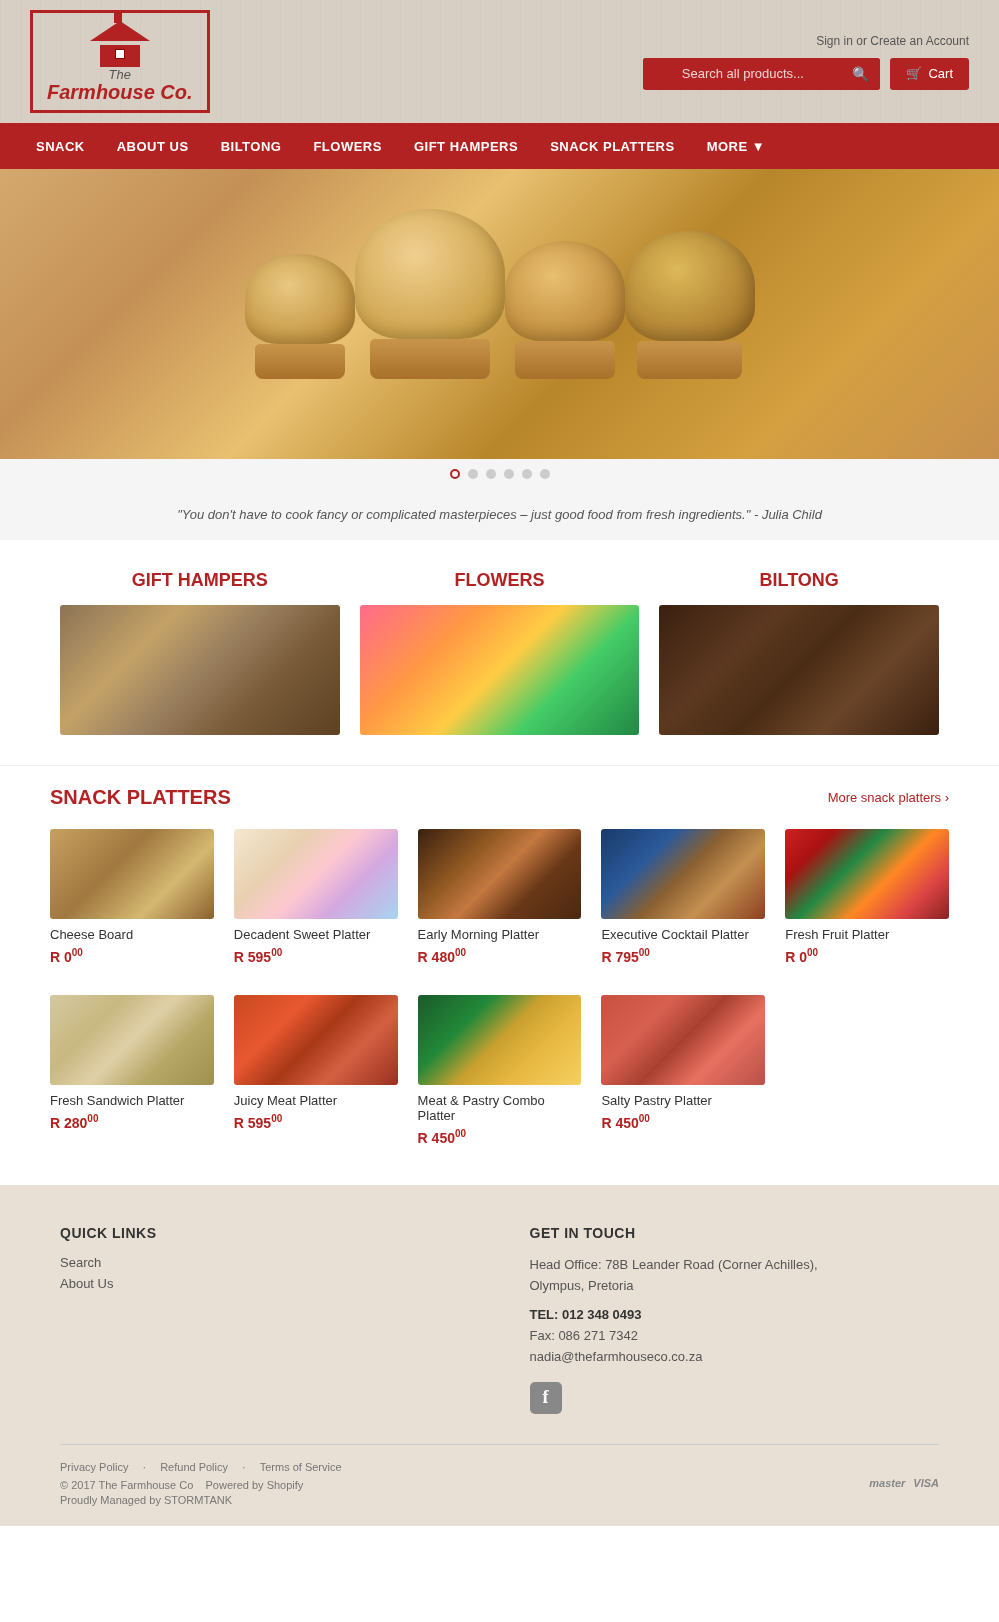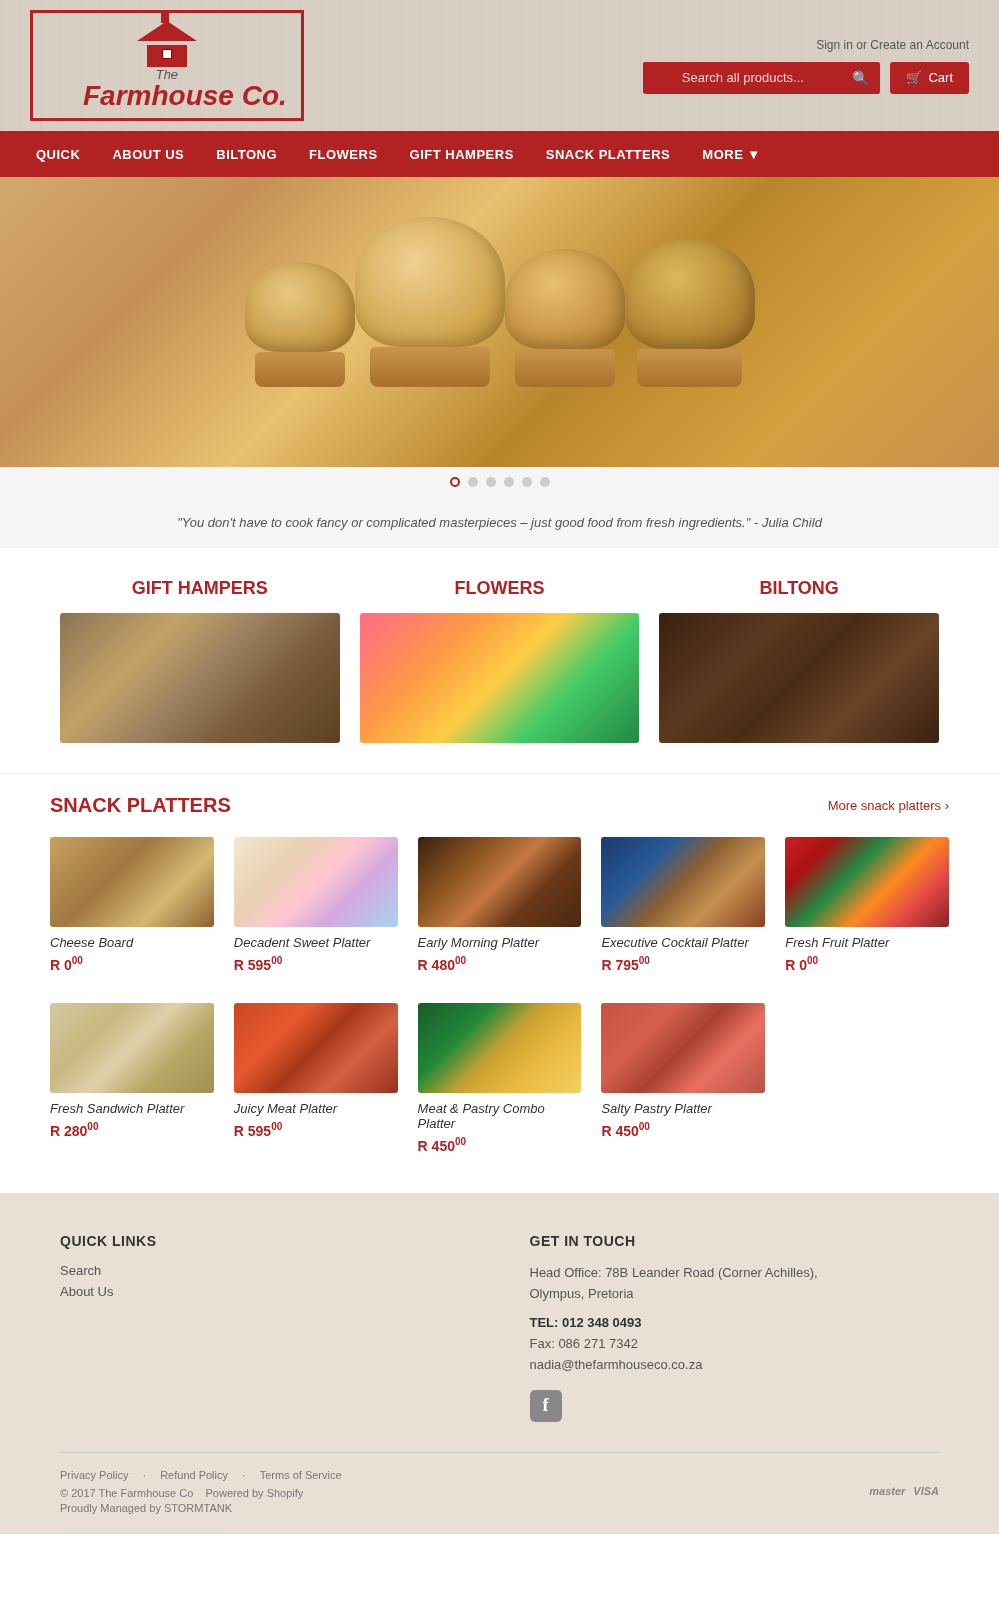"Farmhouse Co." .logo-text-main { font-size: 28px -> 20px; margin-left: 36px -> none }
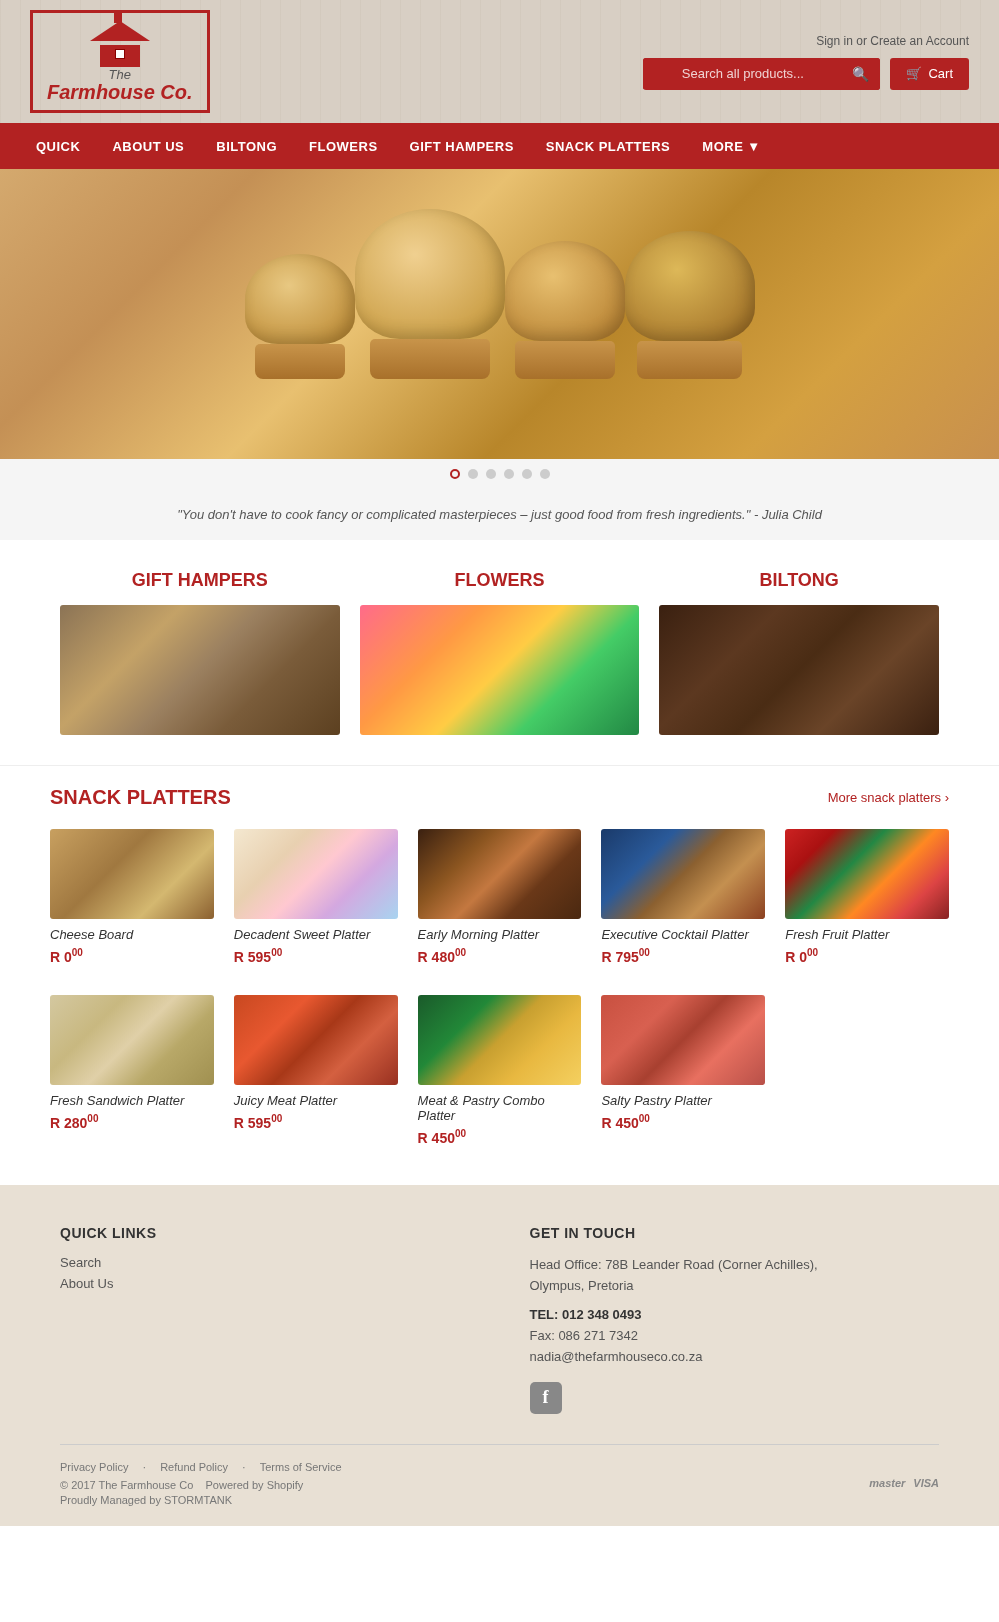"QUICK" a.nav-item { text: QUICK -> SNACK }
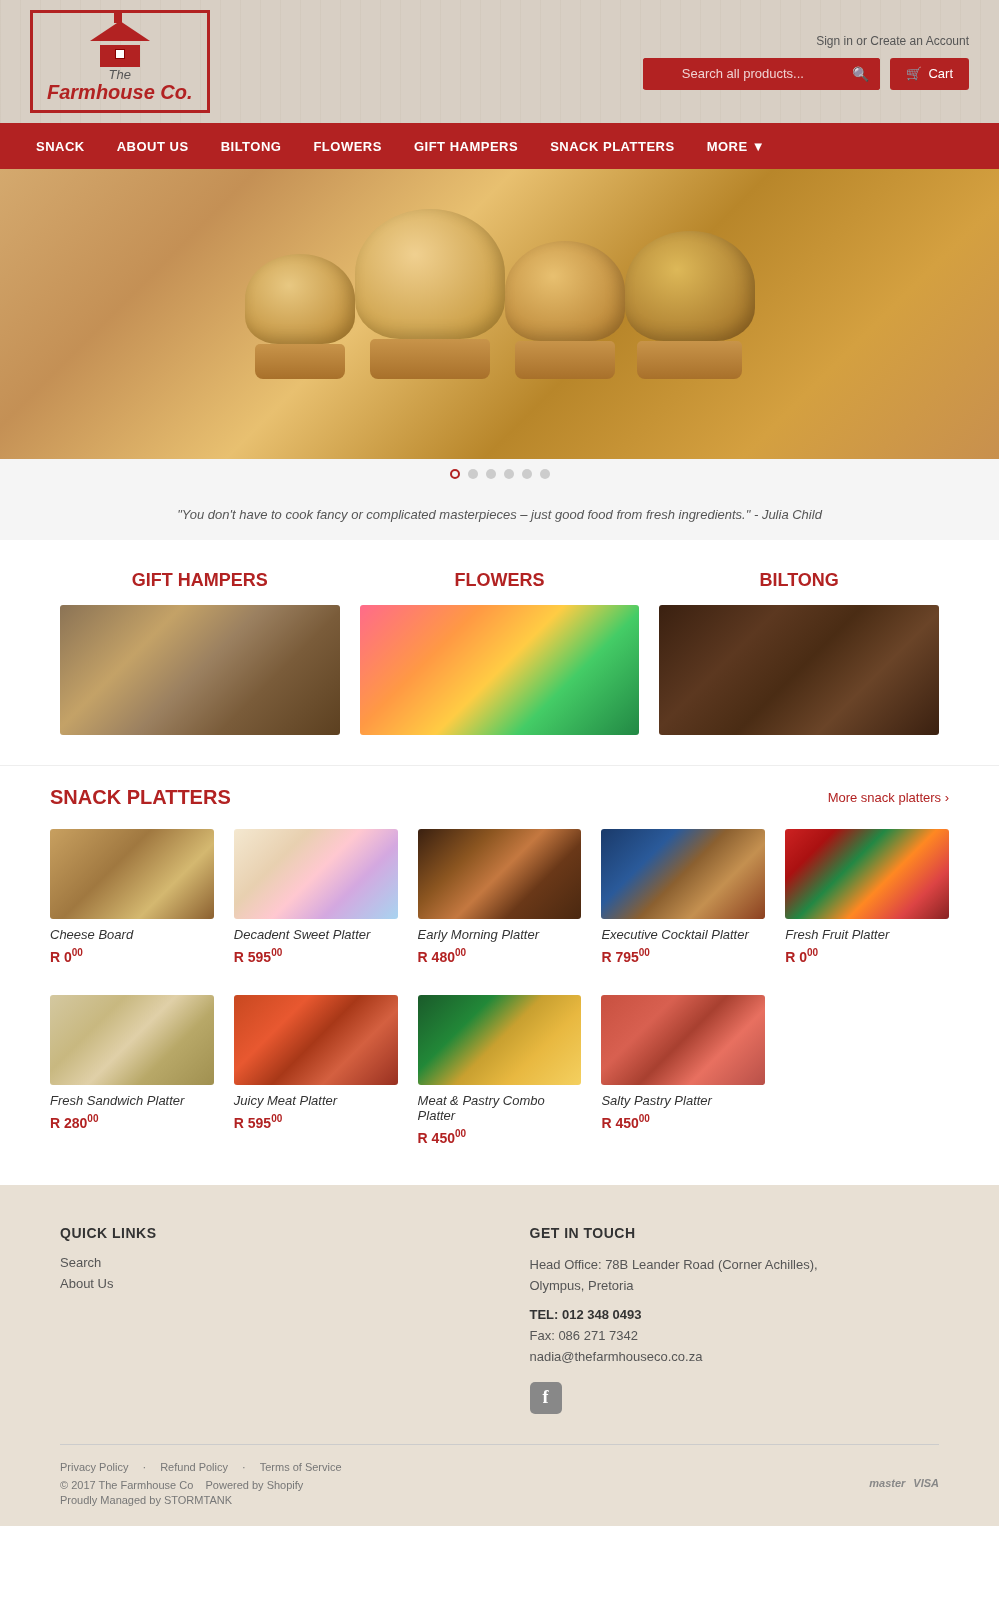"Cheese Board" .platter-name { font-style: italic -> none }
